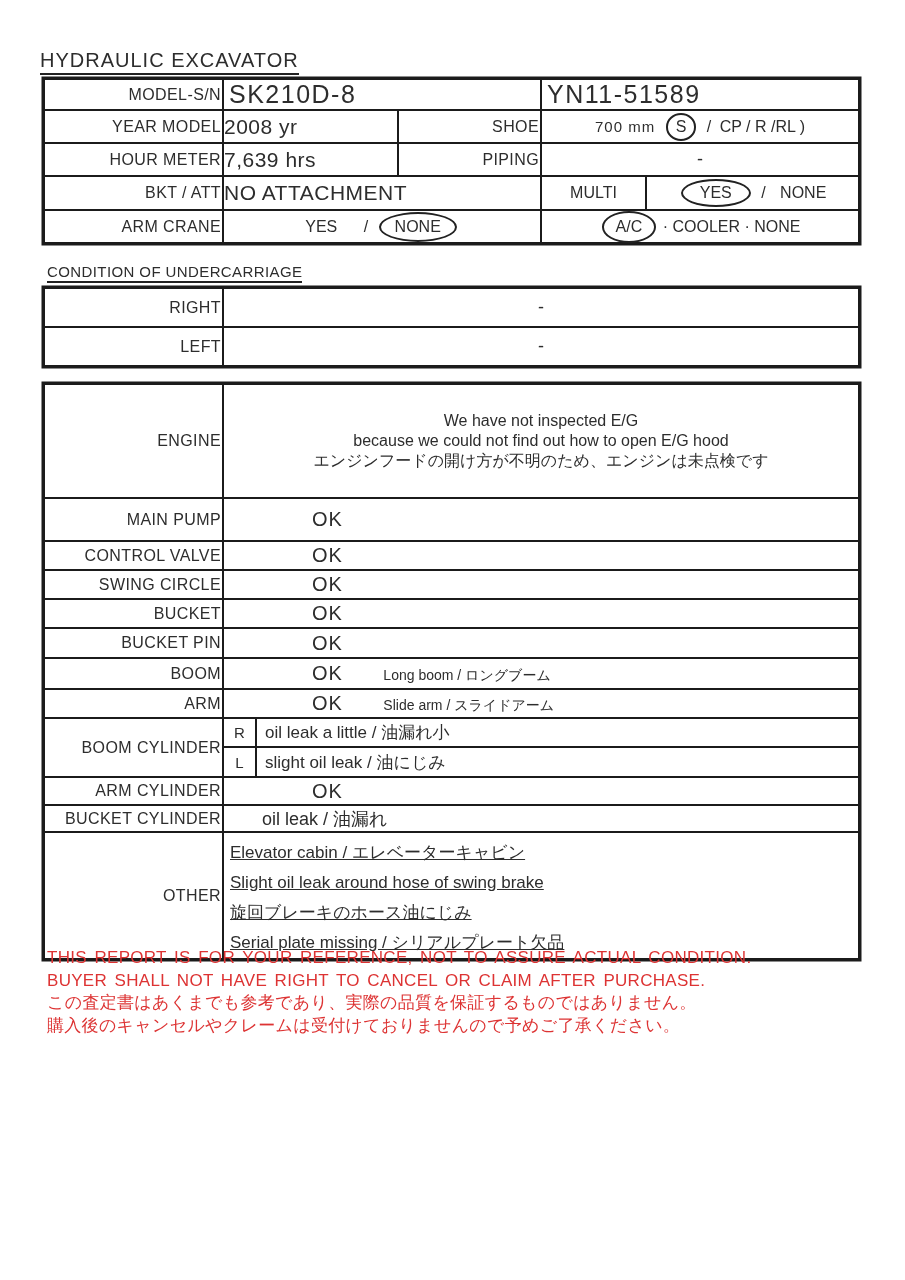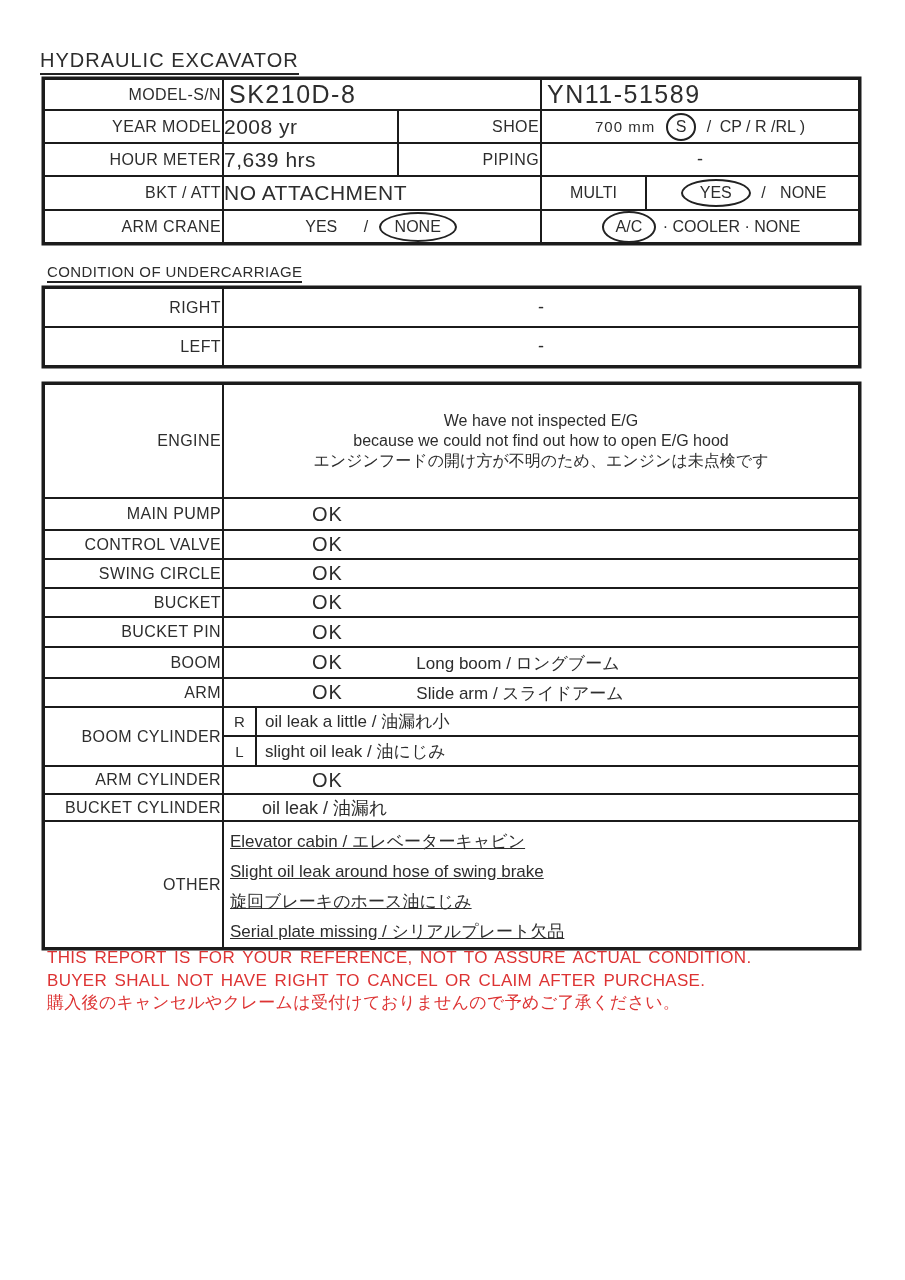"MAIN PUMP" tr { height: 32px -> 43px }
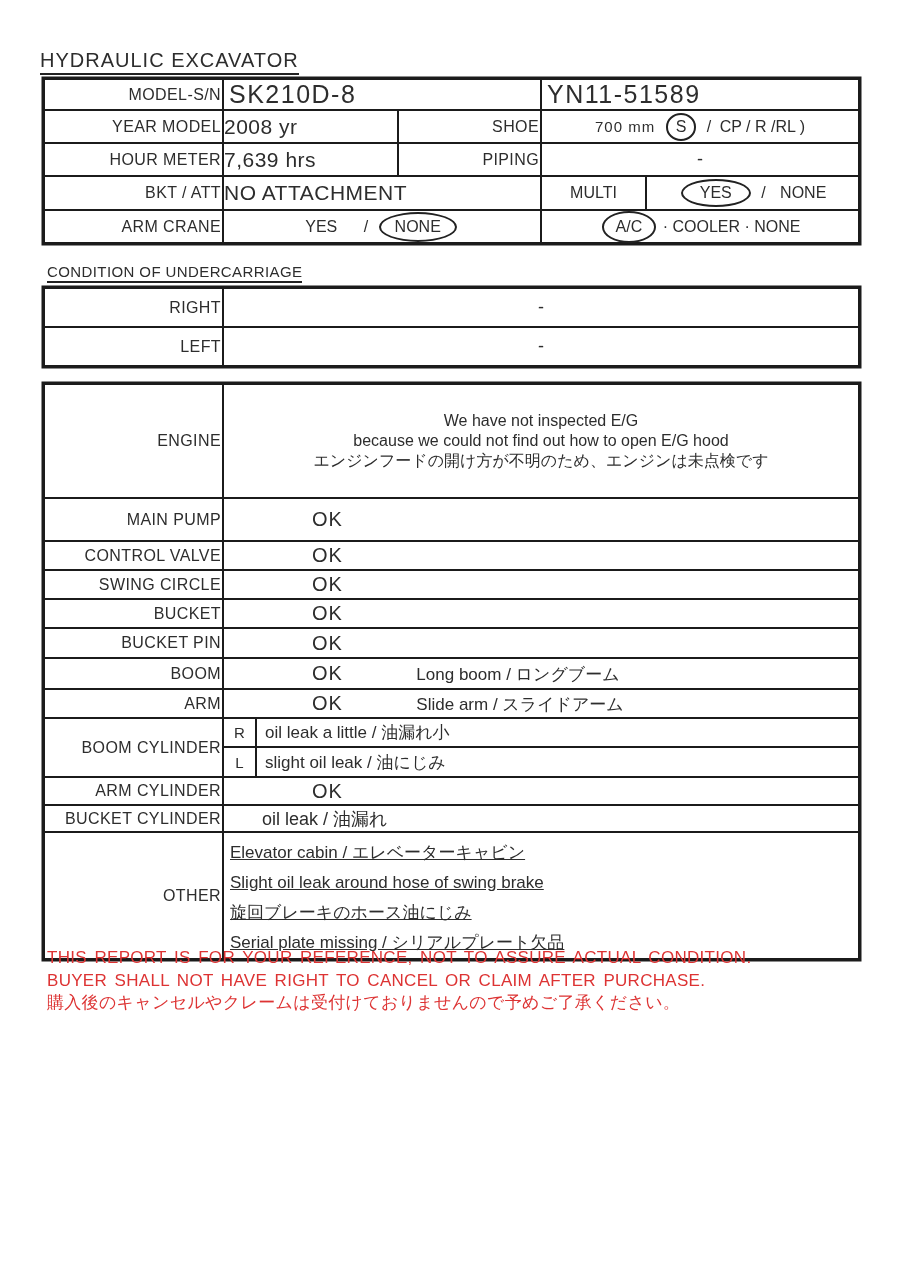"Long boom / ロングブーム" .note { font-size: 17px -> 14px; margin-left: 69px -> 36px }
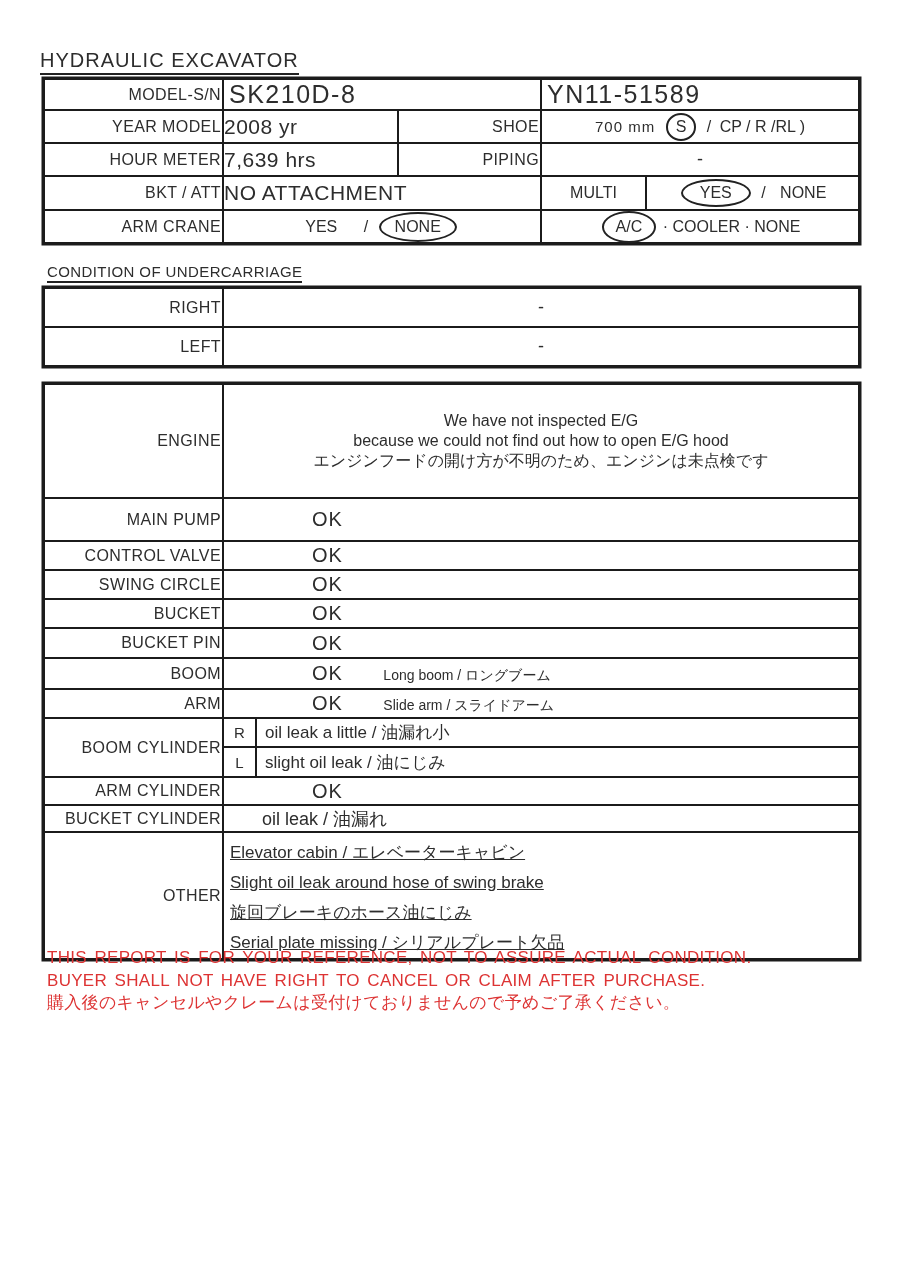"この査定書はあくまでも参考であり、実際の品質を保証するものではありません。" div { html: none -> <div>この査定書はあくまでも参考であり、実際の品質を保証するものではありません。</div> }
